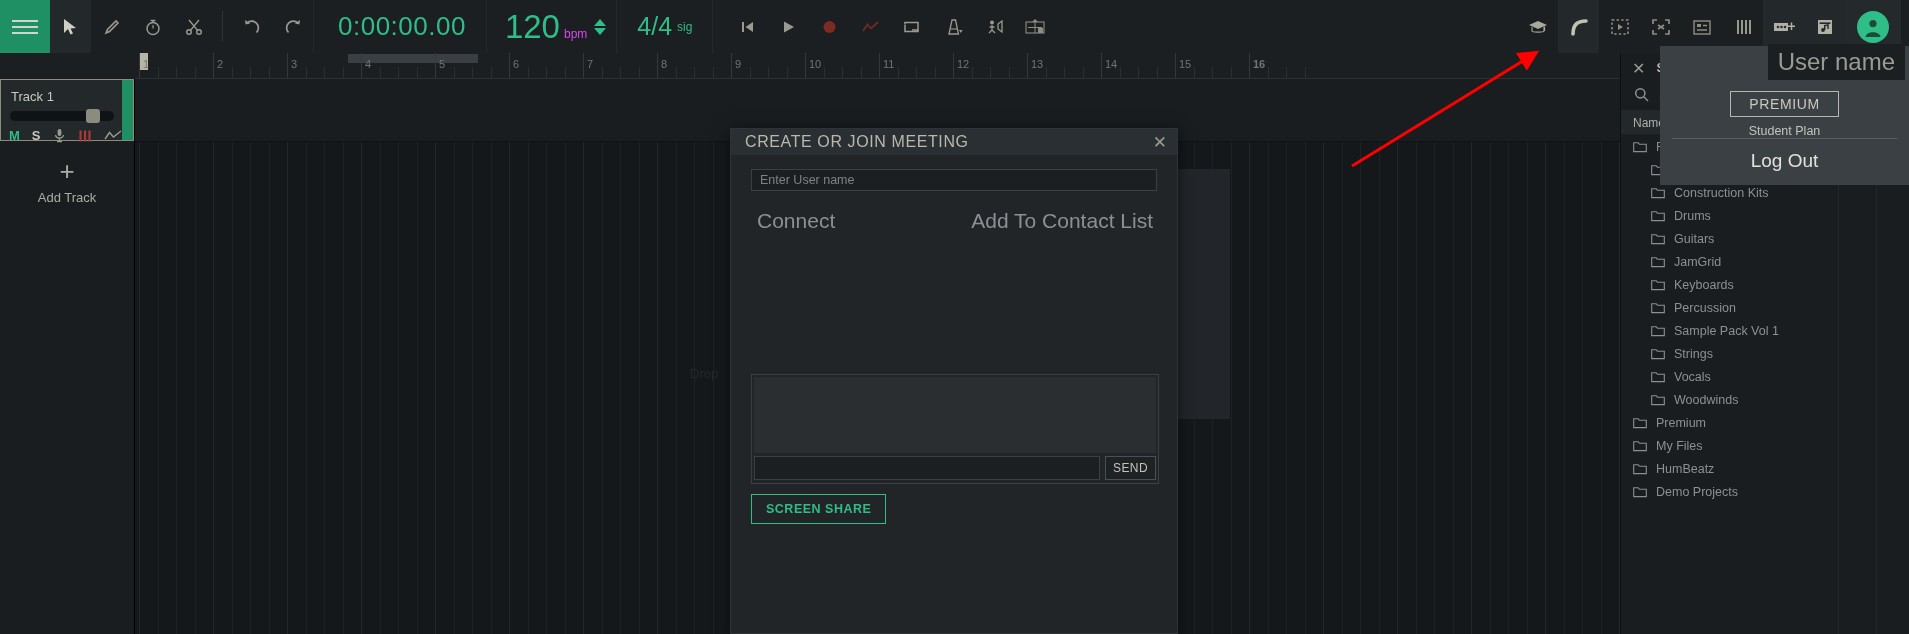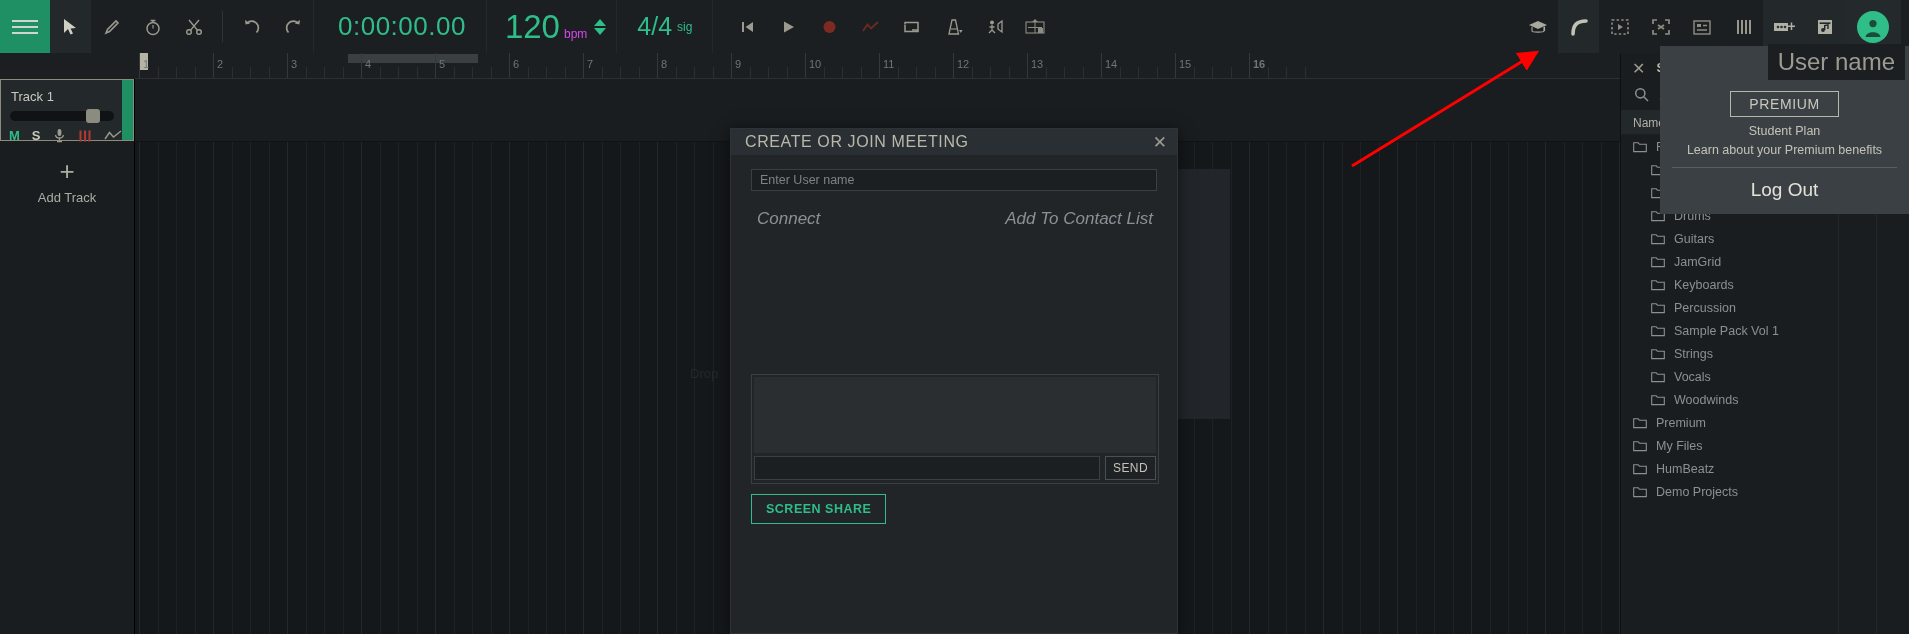"Learn about your Premium benefits" div.ddlearn { html: <div>Learn about your Premium benefits</div> -> none }
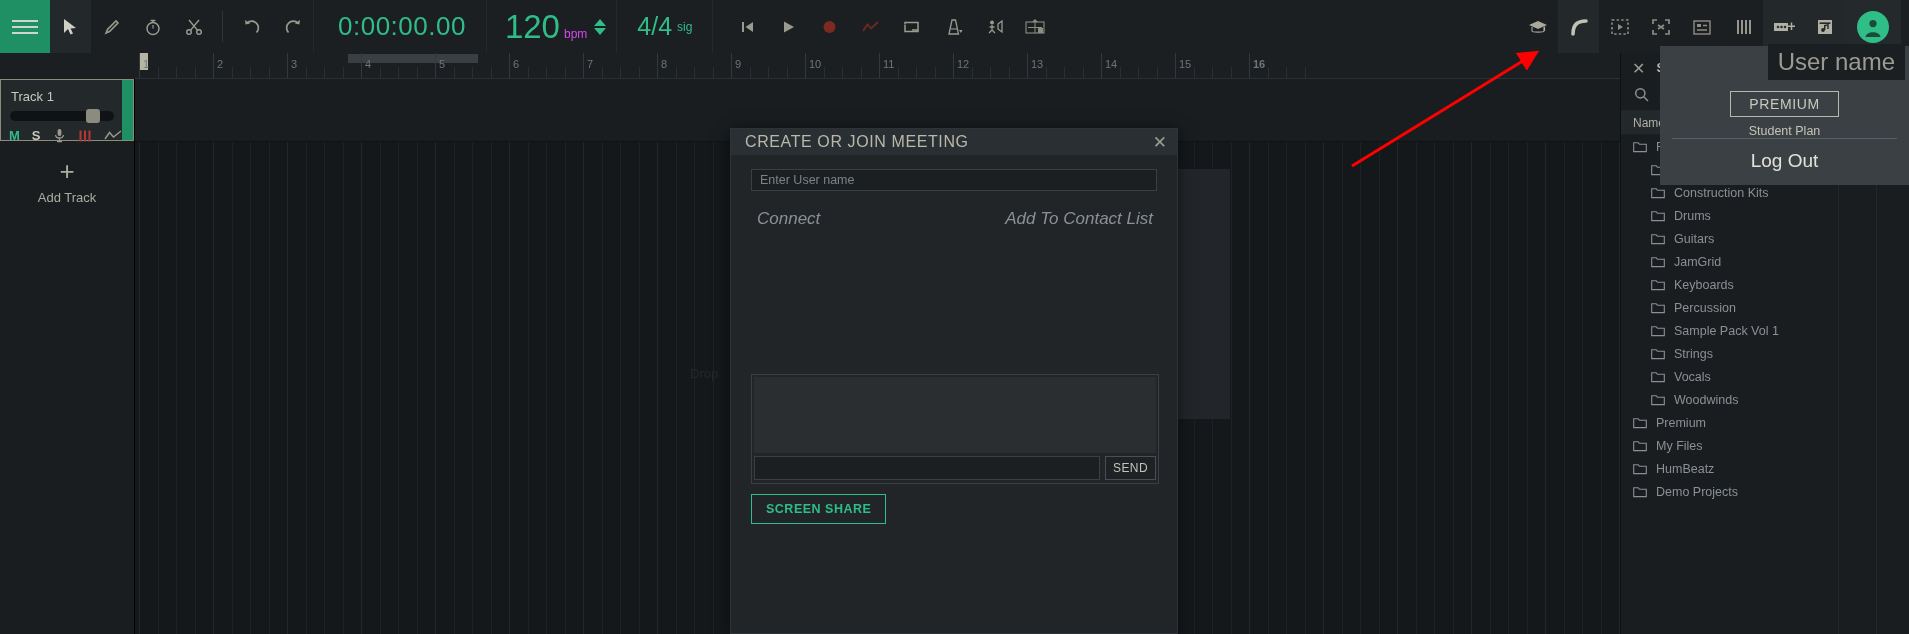"Connect" .mactions span { font-size: 17px -> 21px; font-style: italic -> none }
